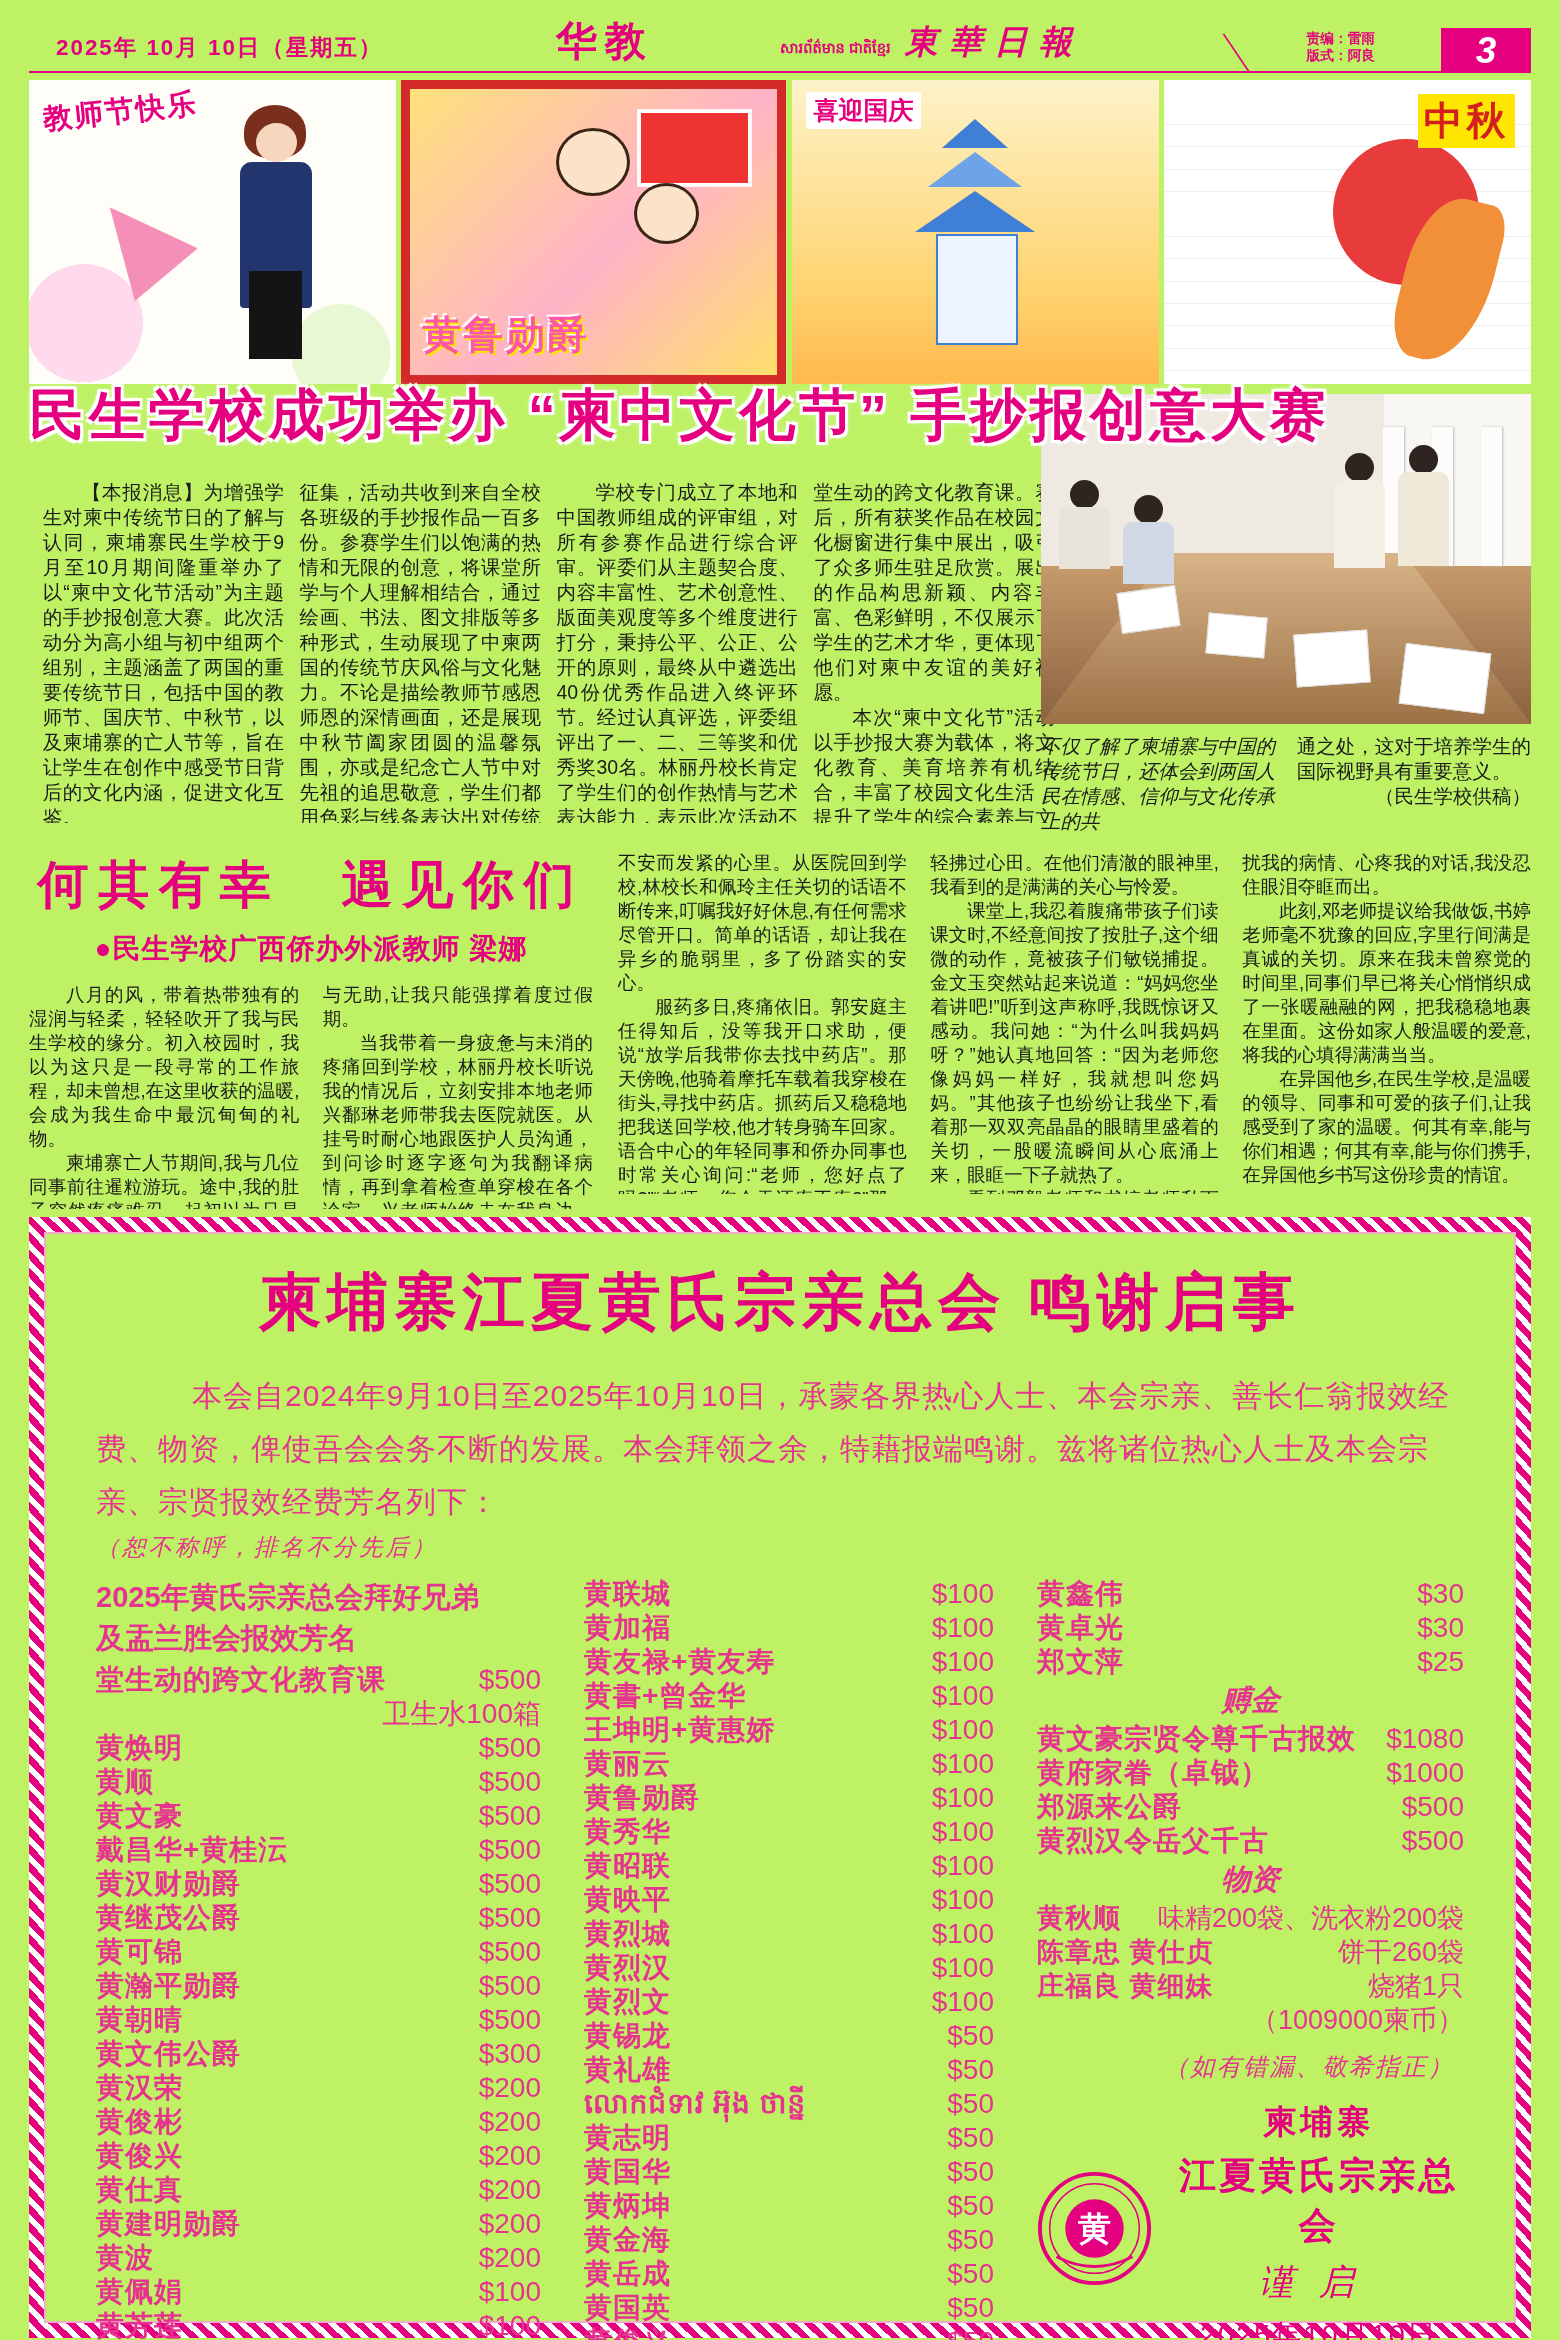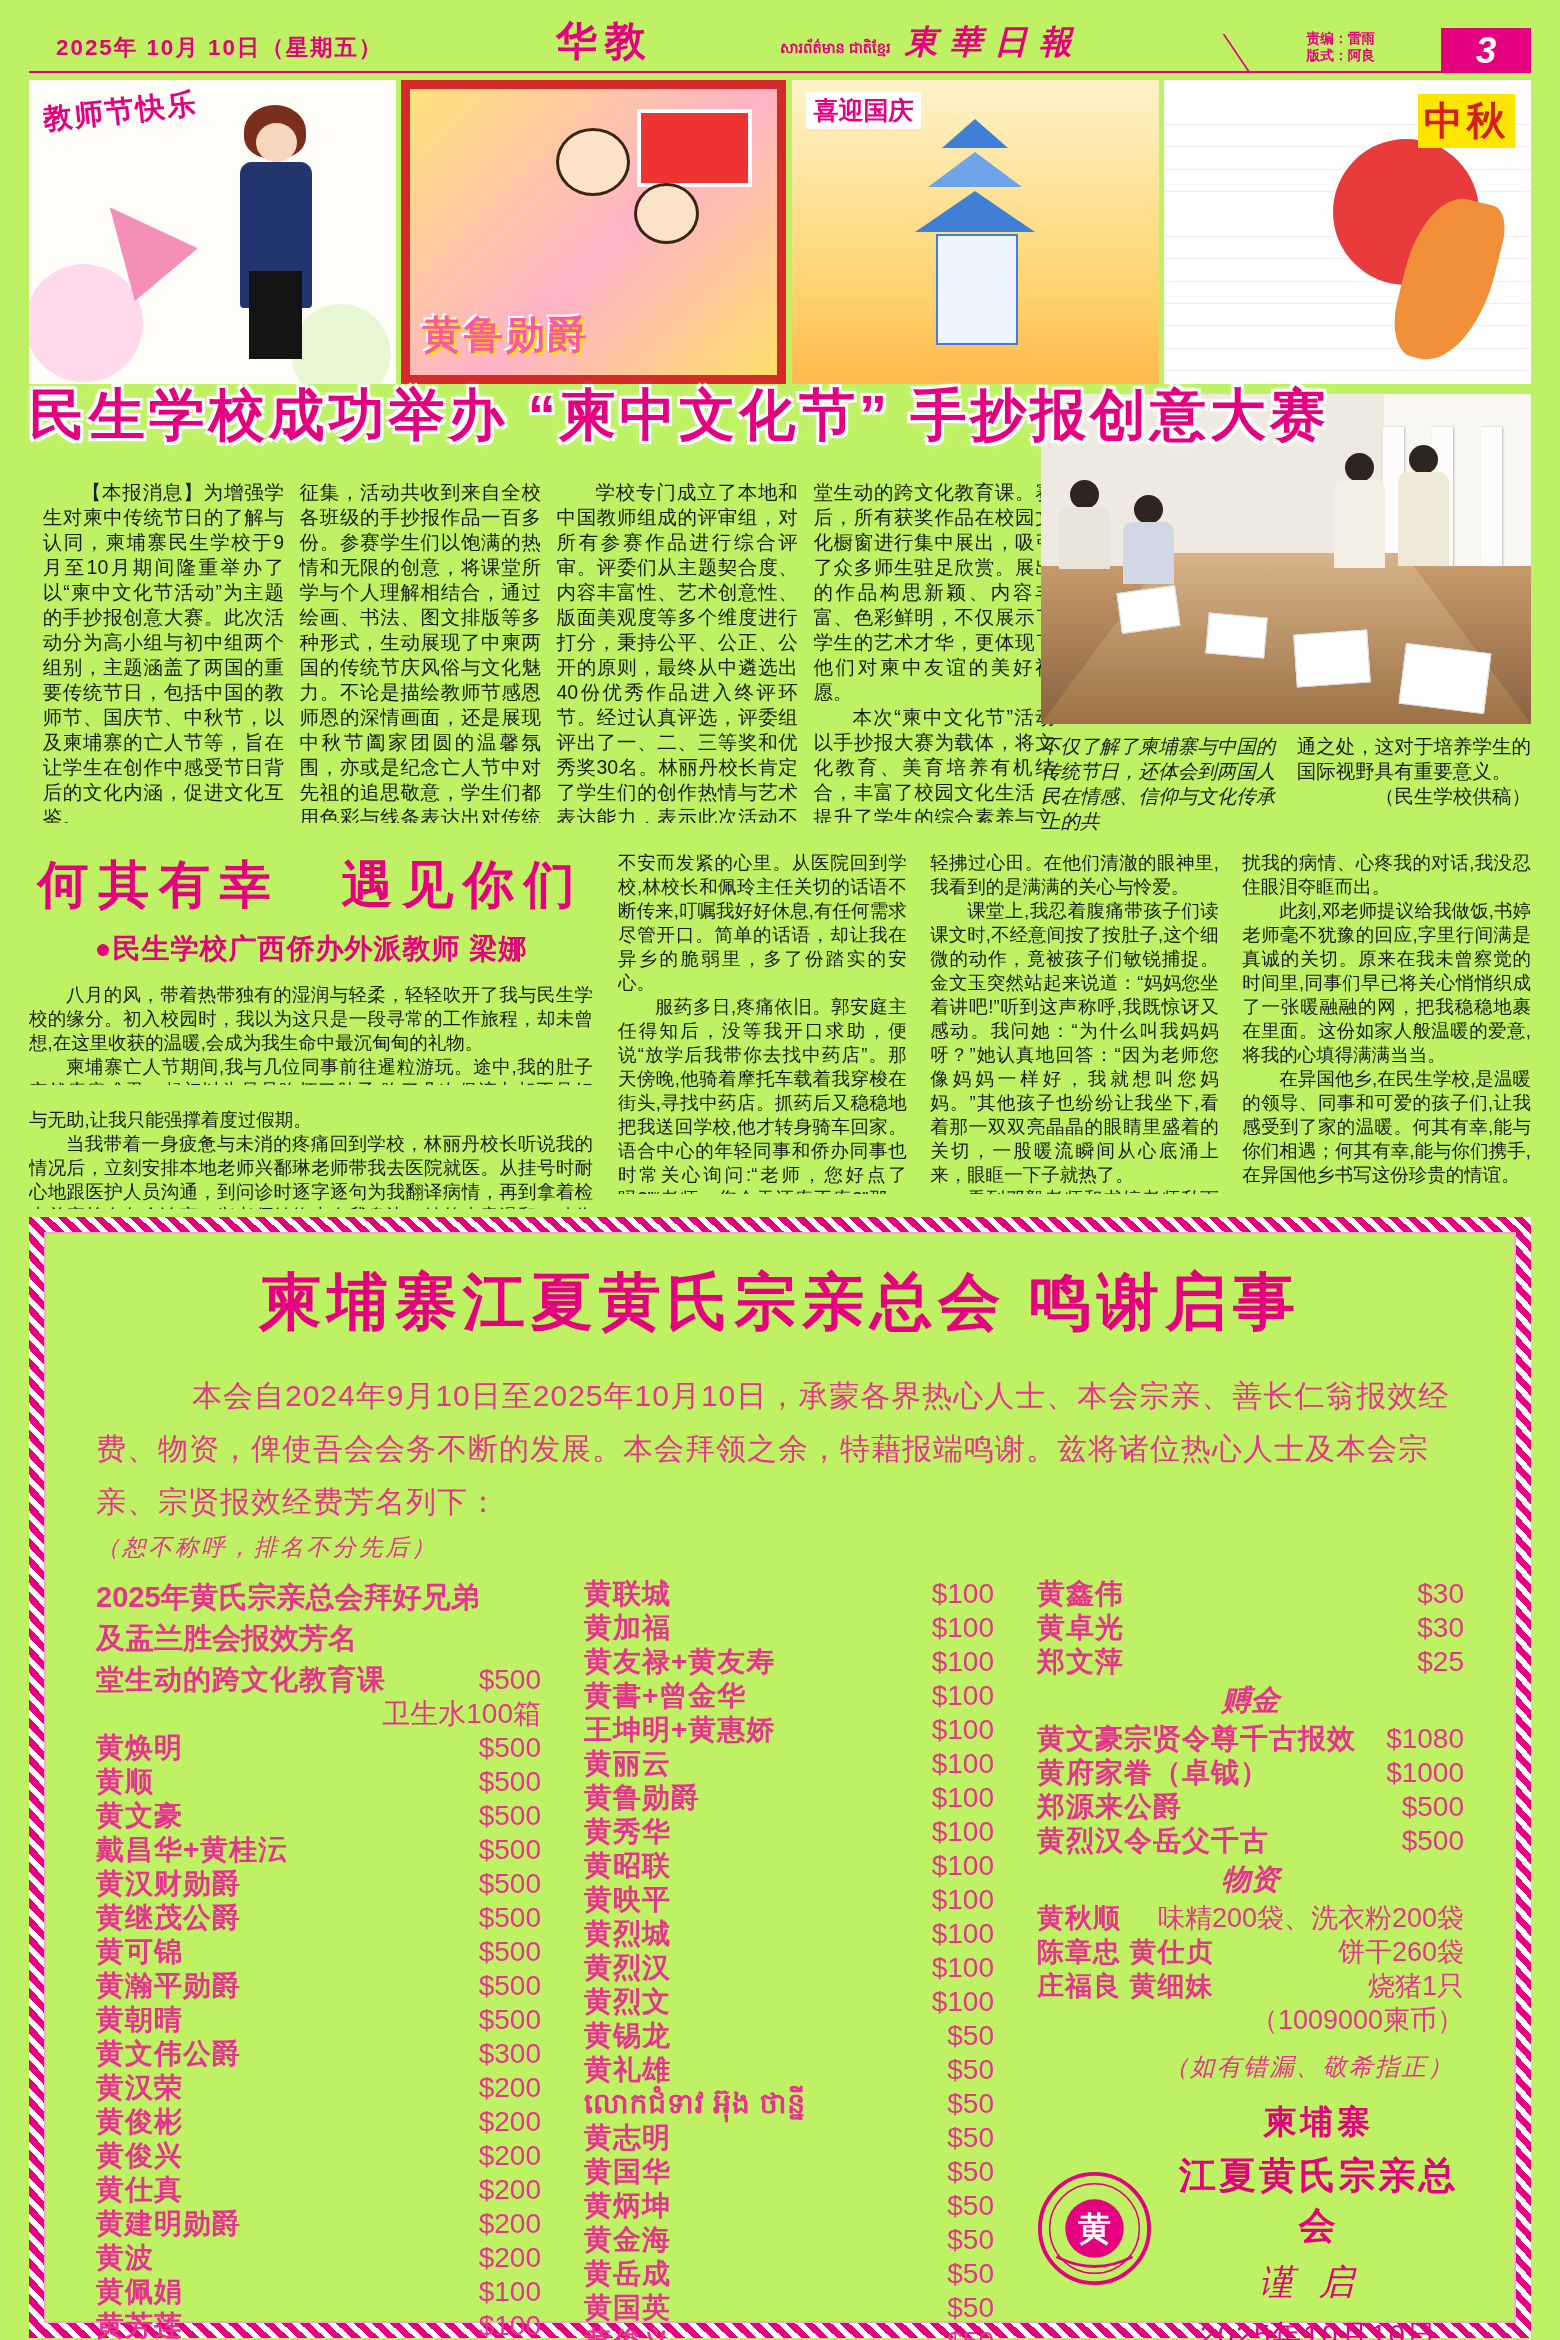"八月的风，带着热带独有的湿润与轻柔，轻轻吹开了我与民生学校的缘分。初入校园时，我" div.a2-left-cols { flex-direction: column -> none }
